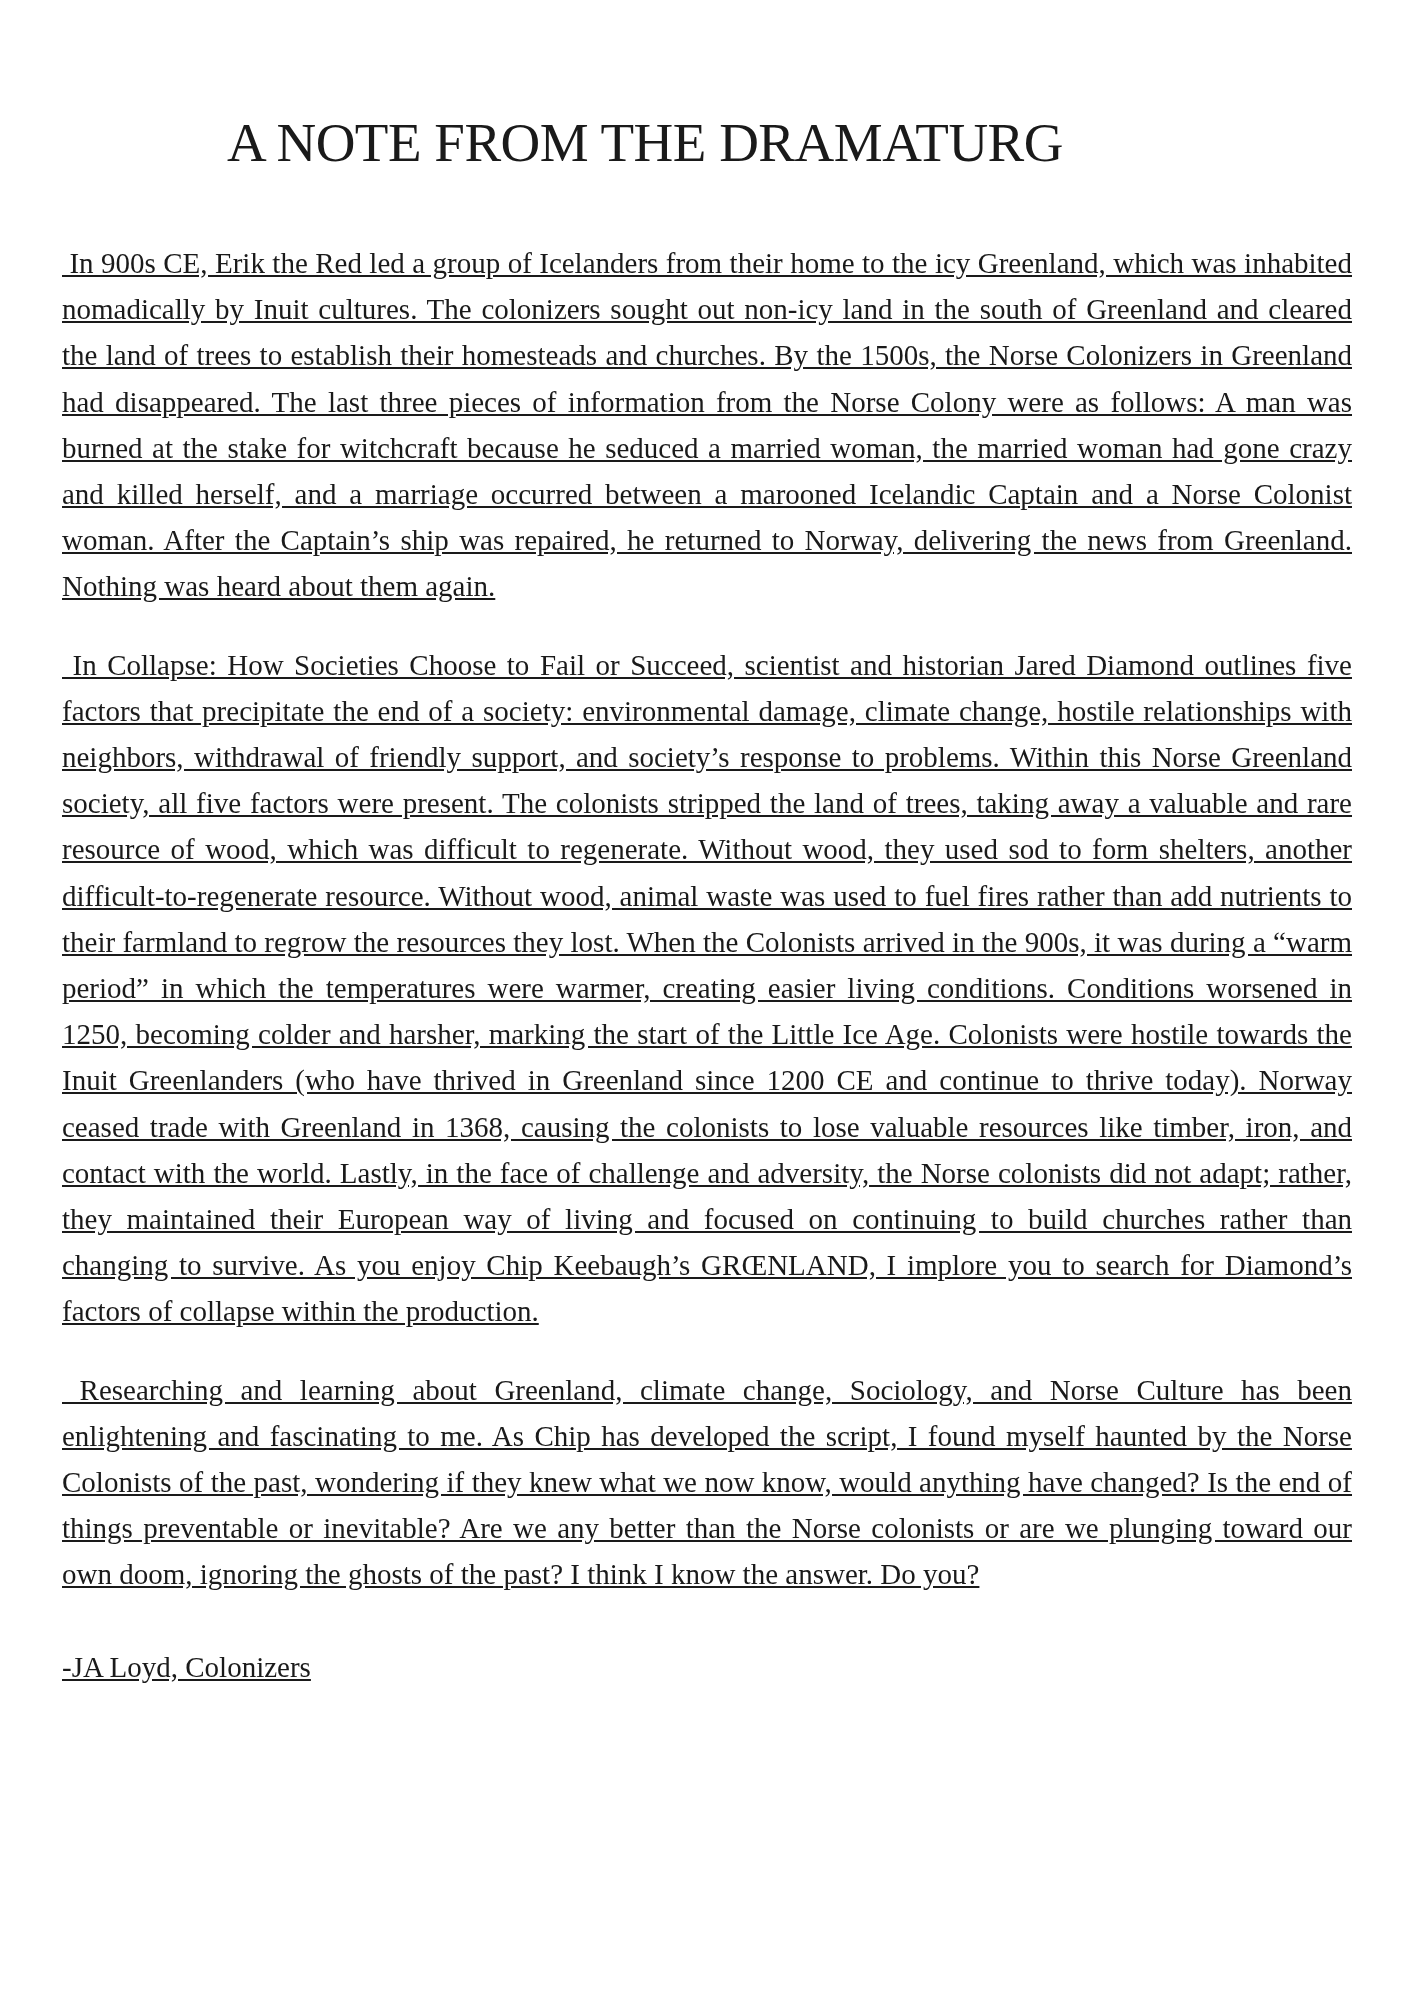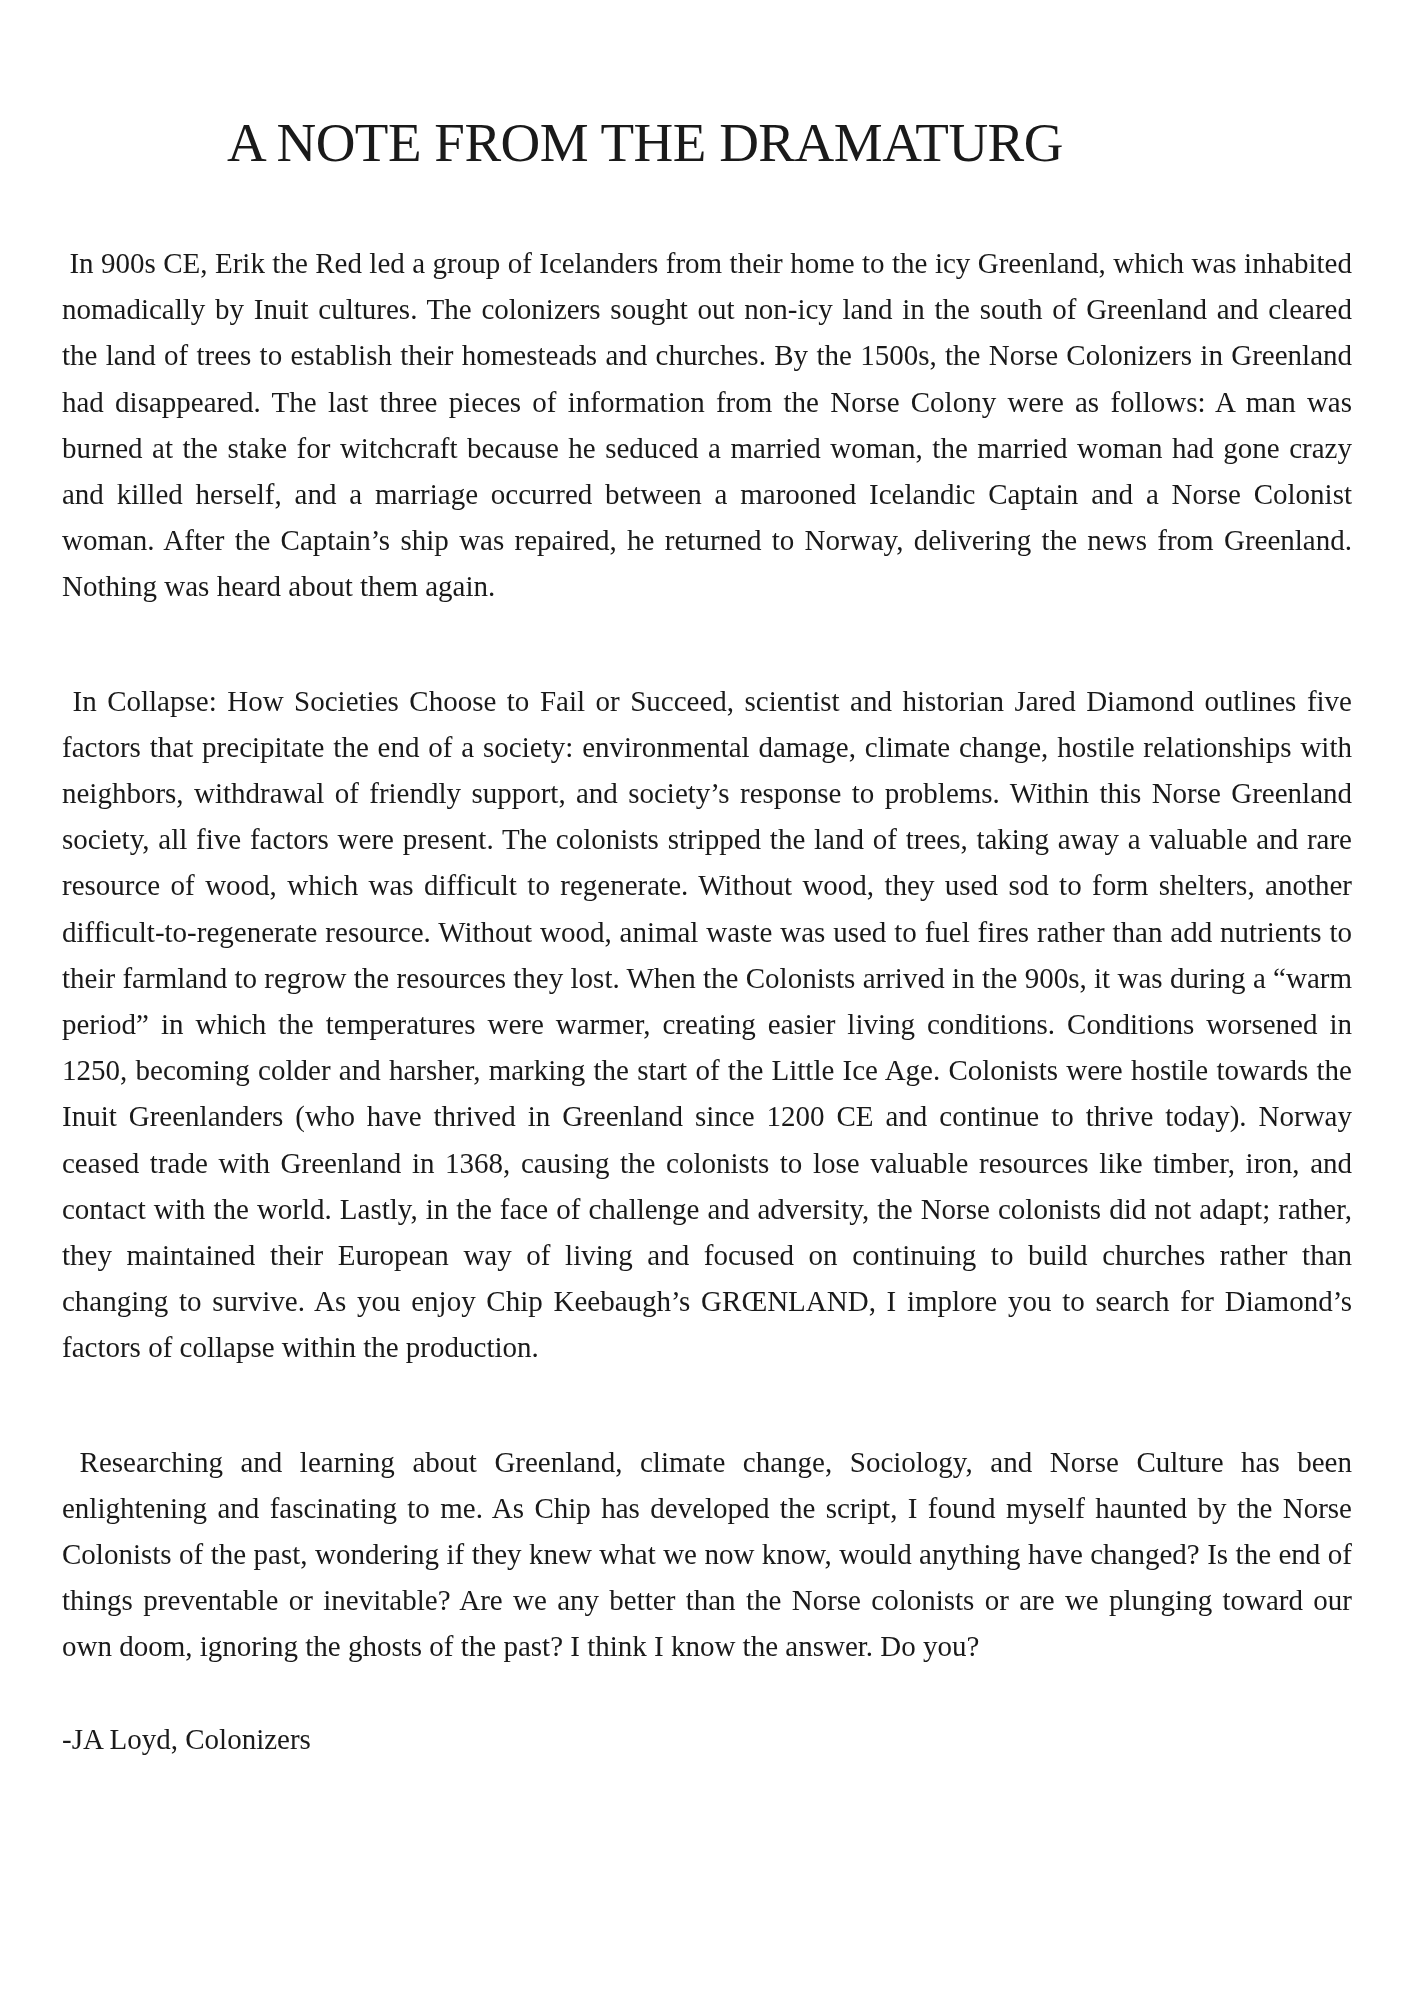"In 900s CE, Erik the" .body-text { text-decoration: none -> underline }
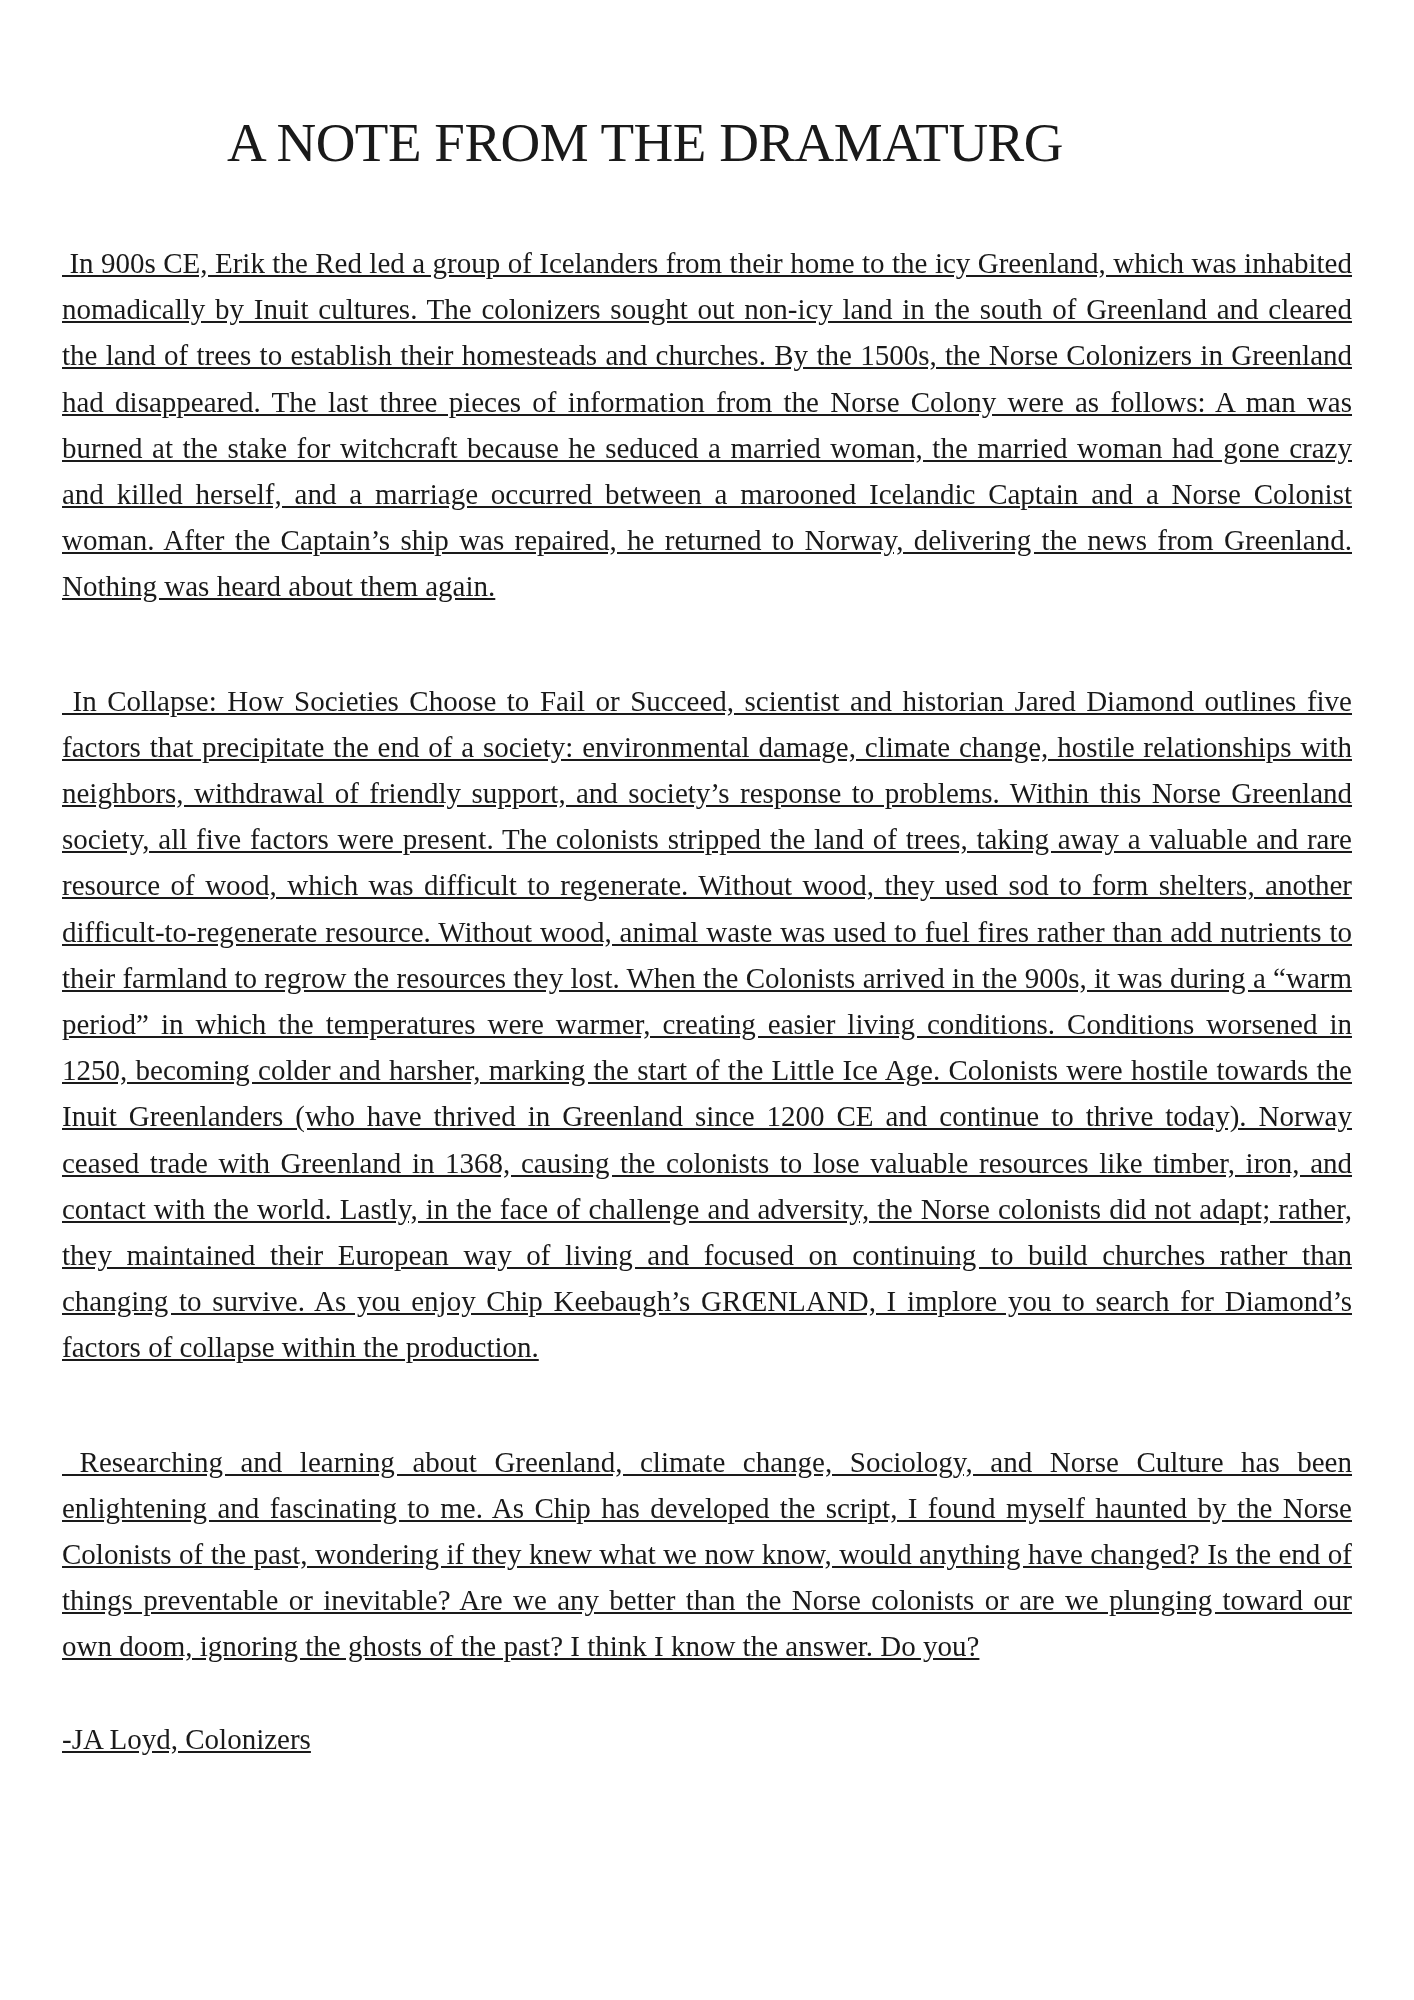"In Collapse: How Societies Choose" .para + .para { margin-top: 68px -> 32px }
